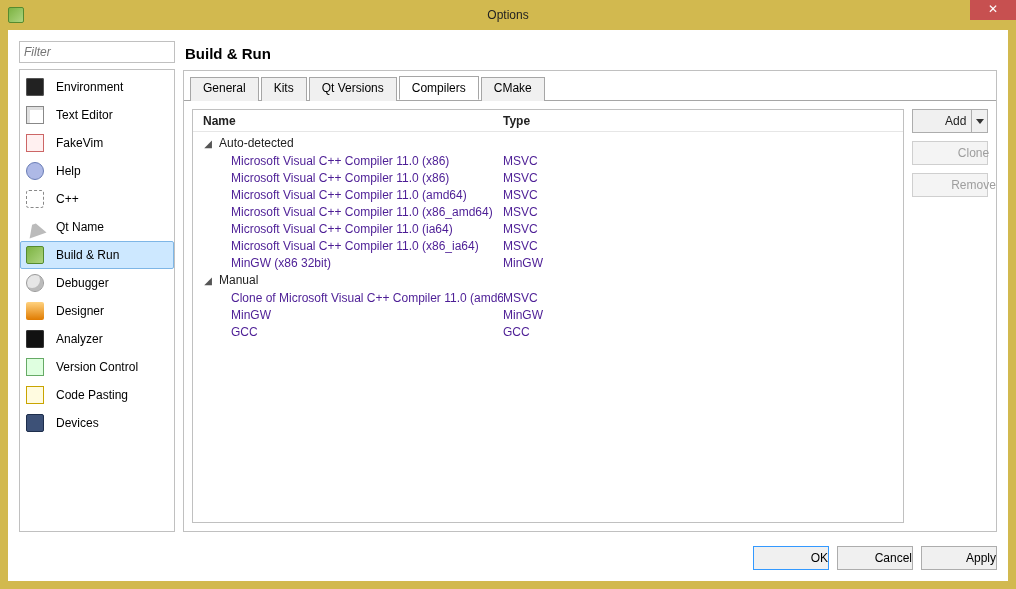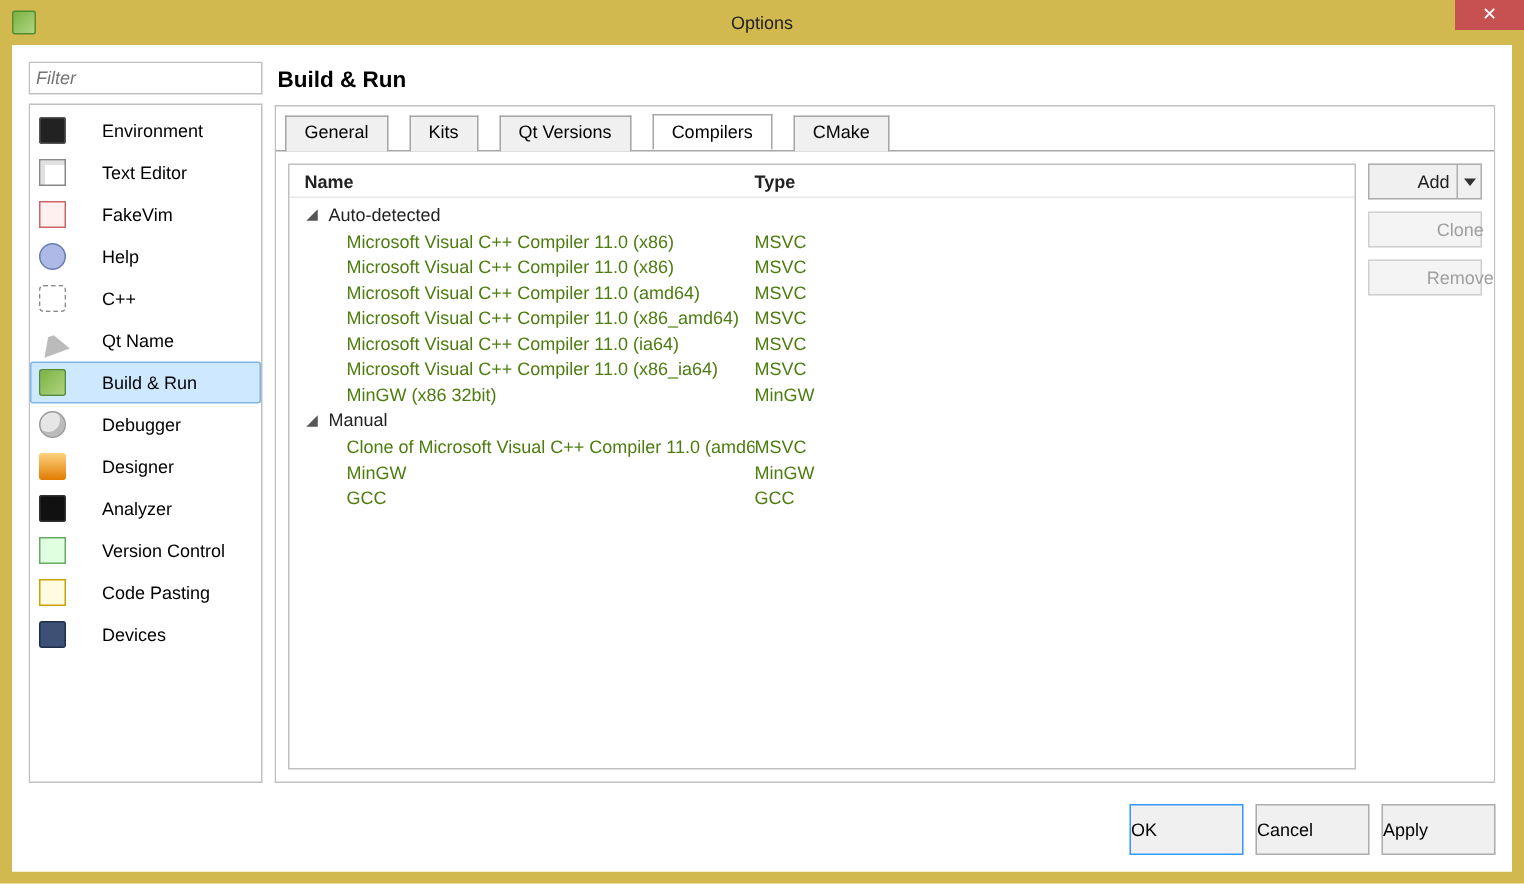"Environment" .cat { gap: 24px -> 12px }
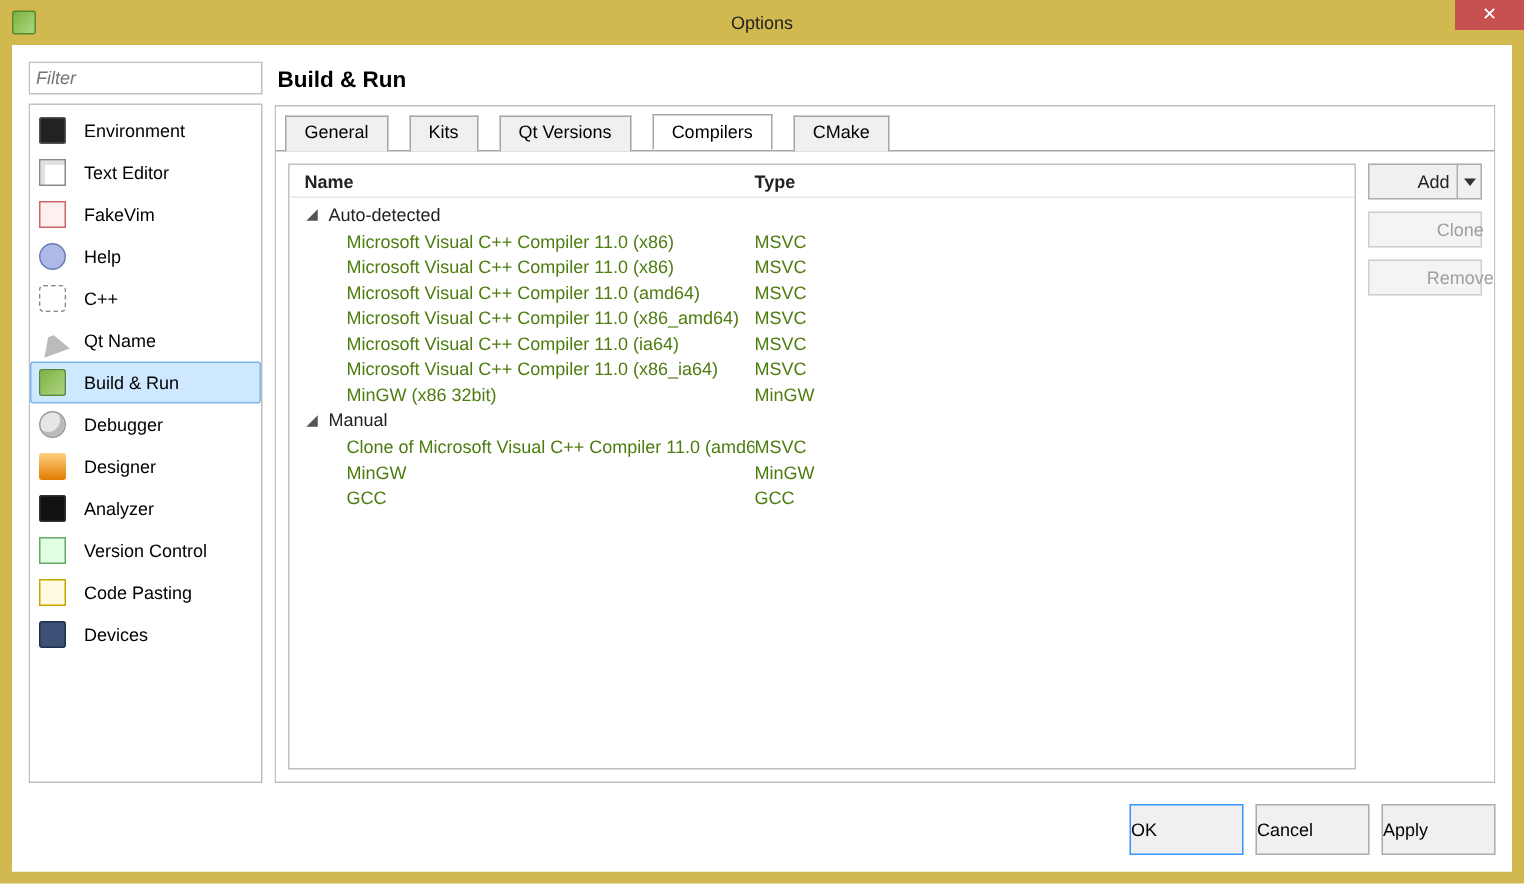"General" .tab { margin-right: 14px -> 2px }
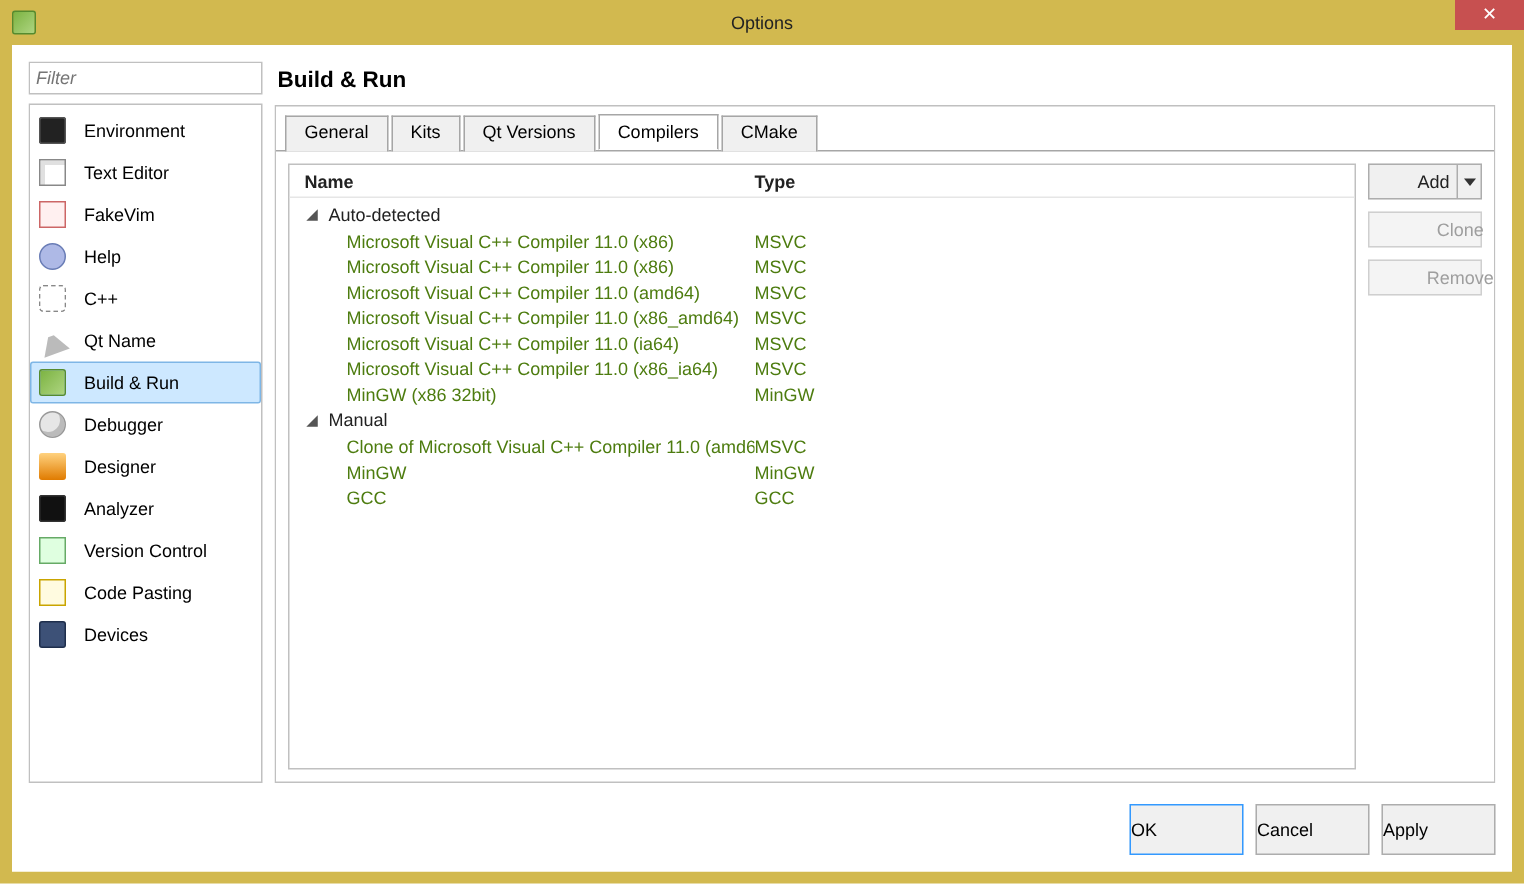"Microsoft Visual C++ Compiler 11.0" .item-row { color: #4d7c0f -> #4c1d95 }
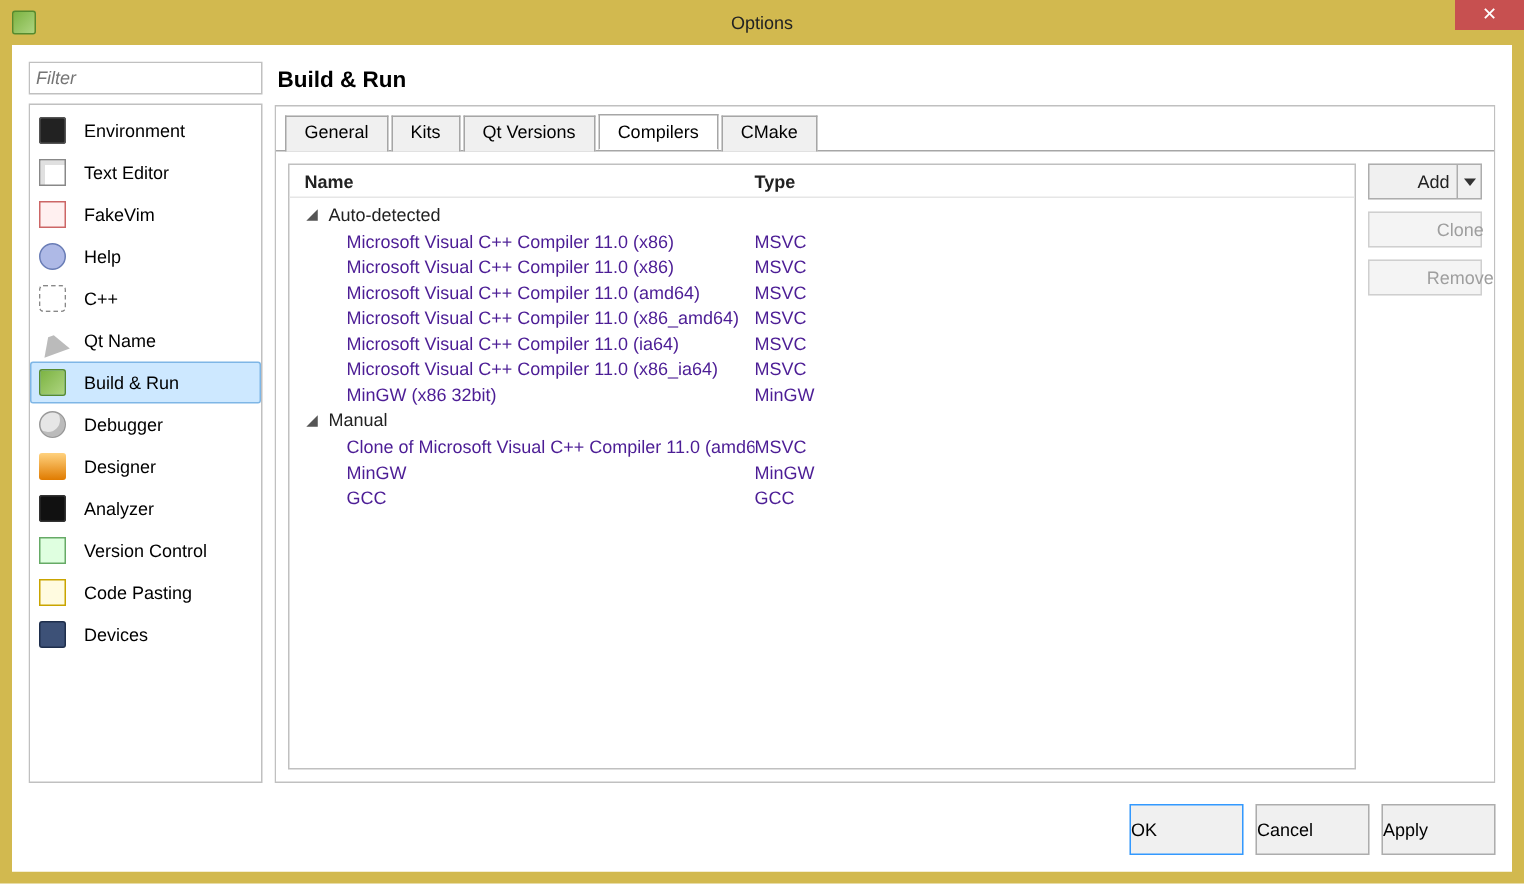"OK" .dbtn { height: 34px -> 24px; justify-content: flex-start -> flex-end }
